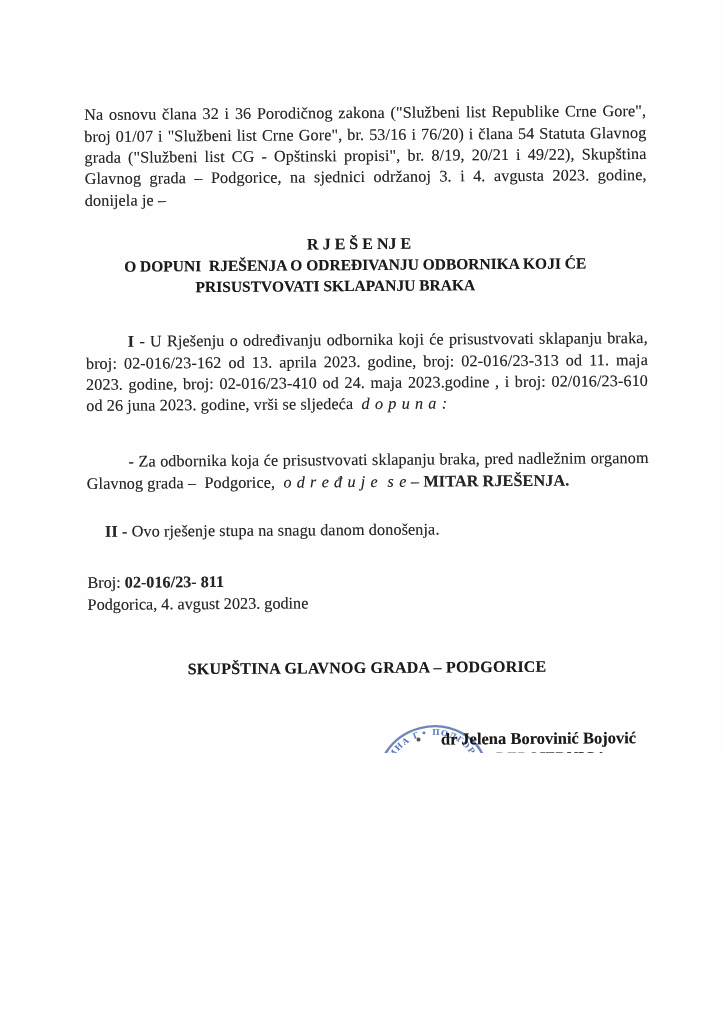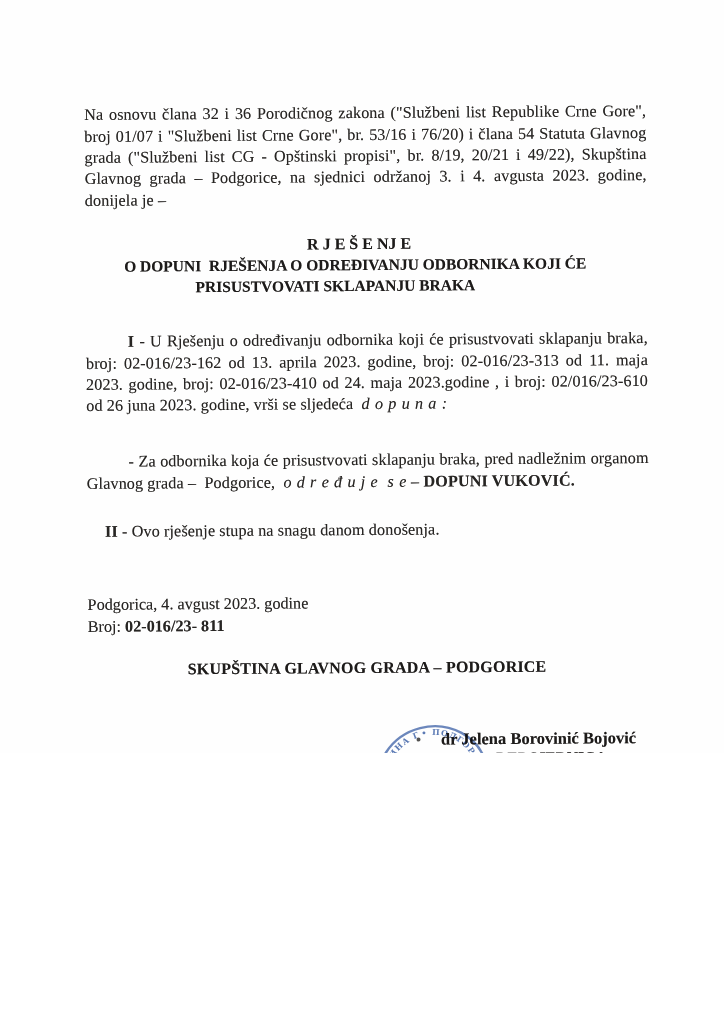"DOPUNI VUKOVIĆ." span.st-b { text: DOPUNI VUKOVIĆ -> MITAR RJEŠENJA }
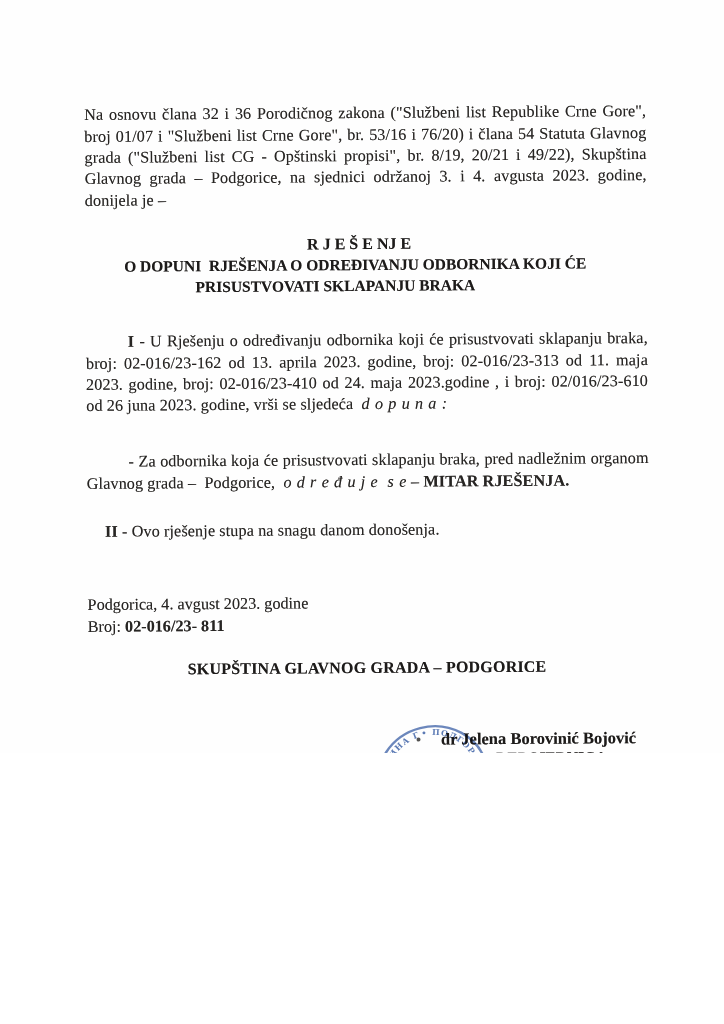"Broj: 02-016/23- 811" div.ref-line { margin-top: 44px -> none }
